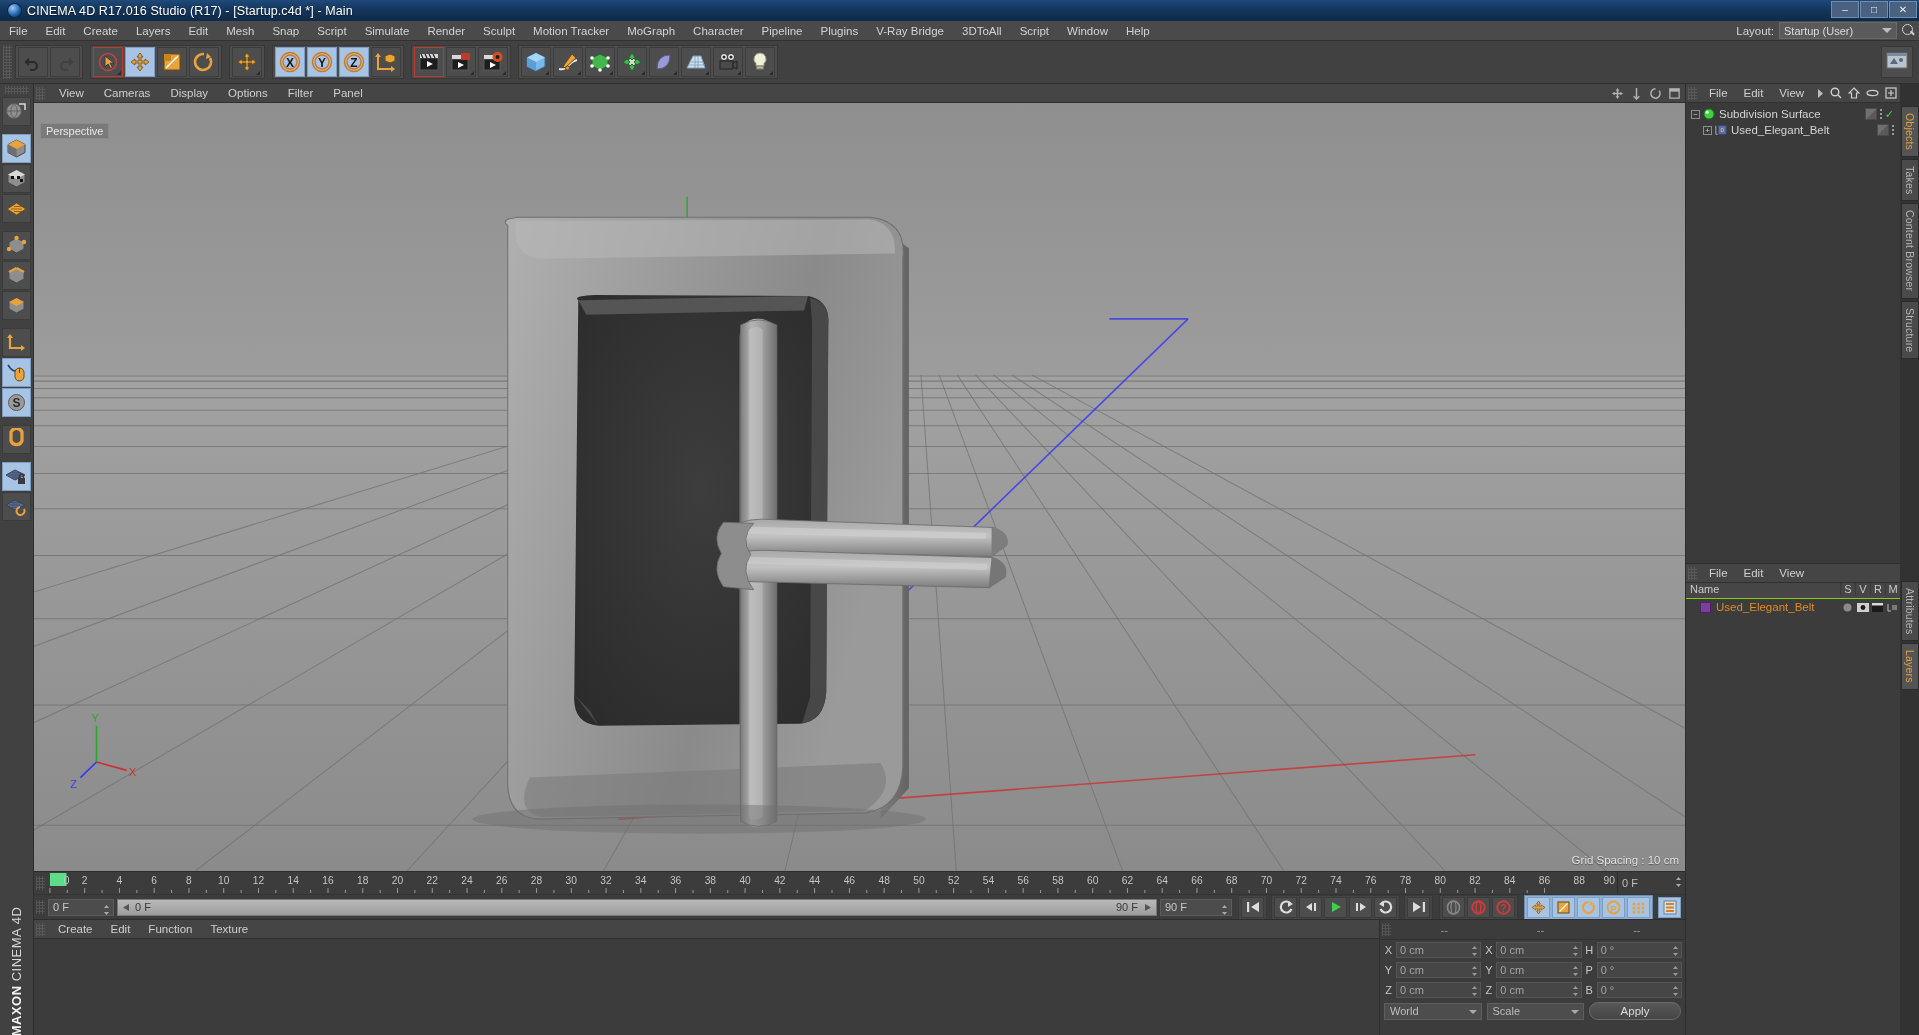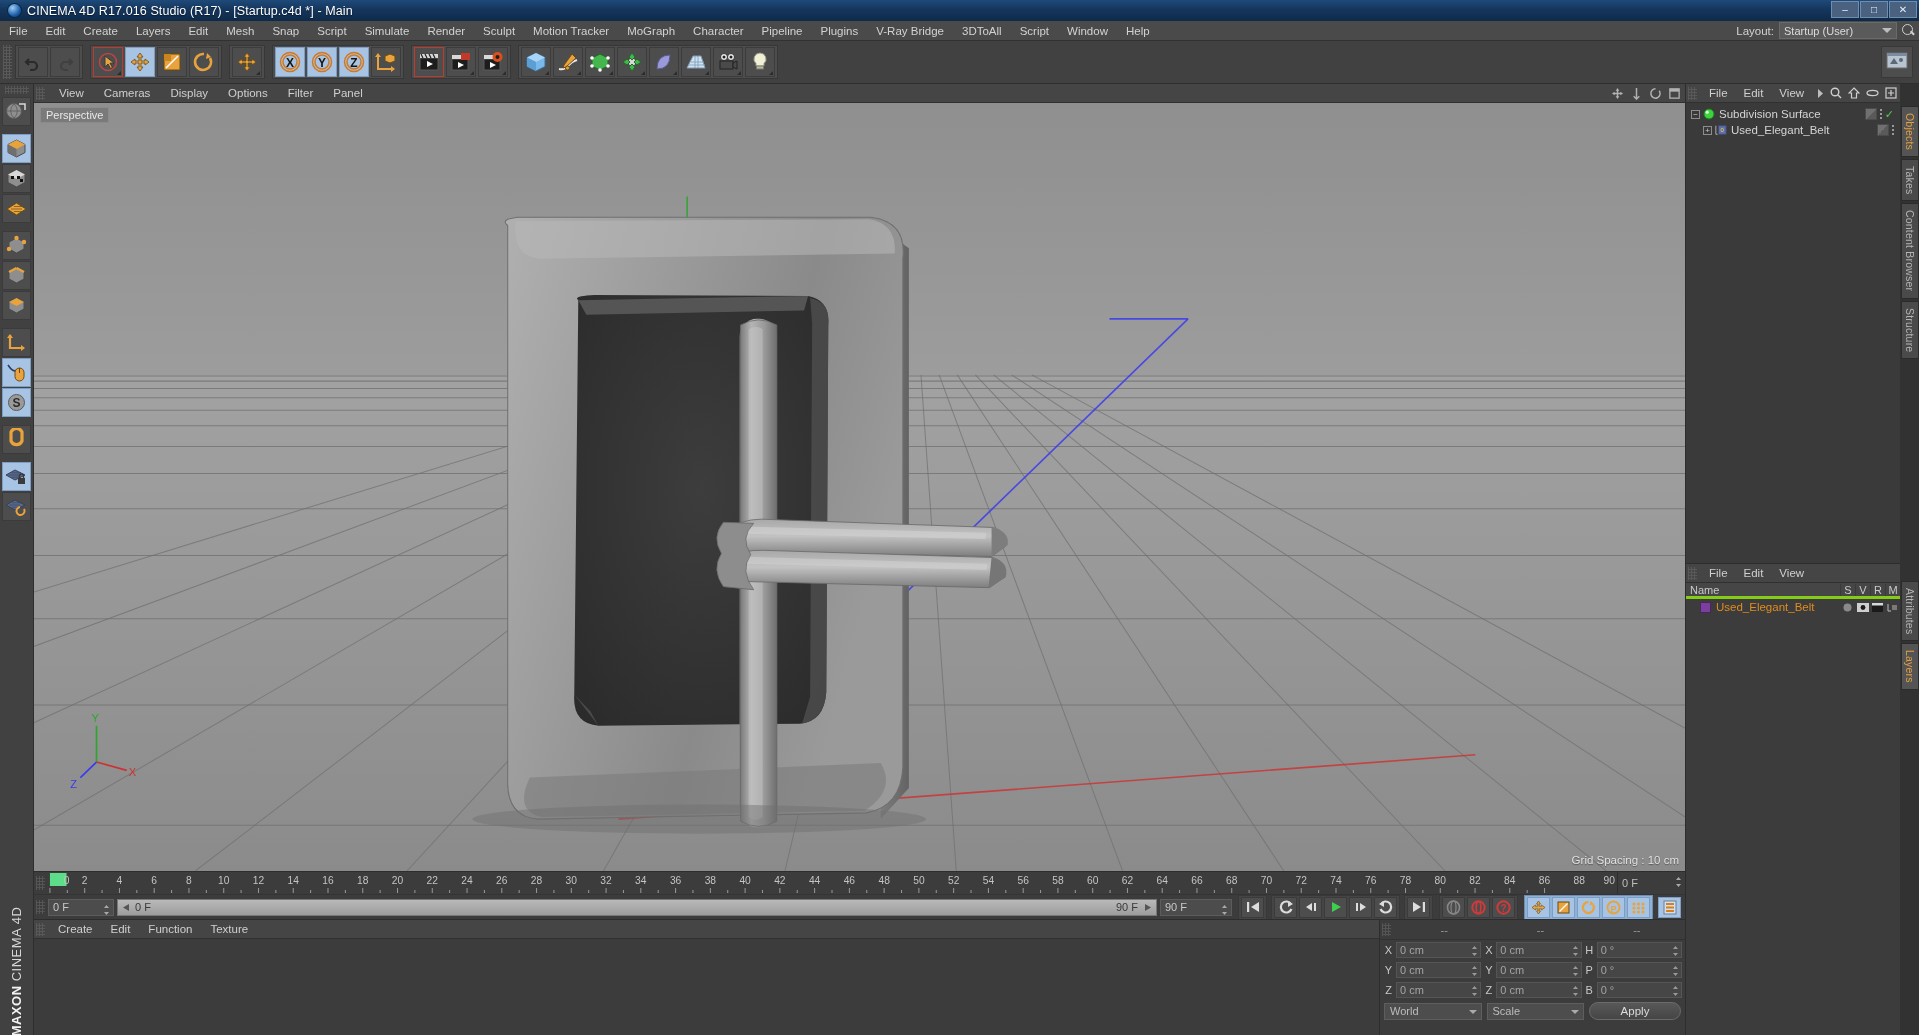"Perspective" .vpersp { top: 4px -> 20px }
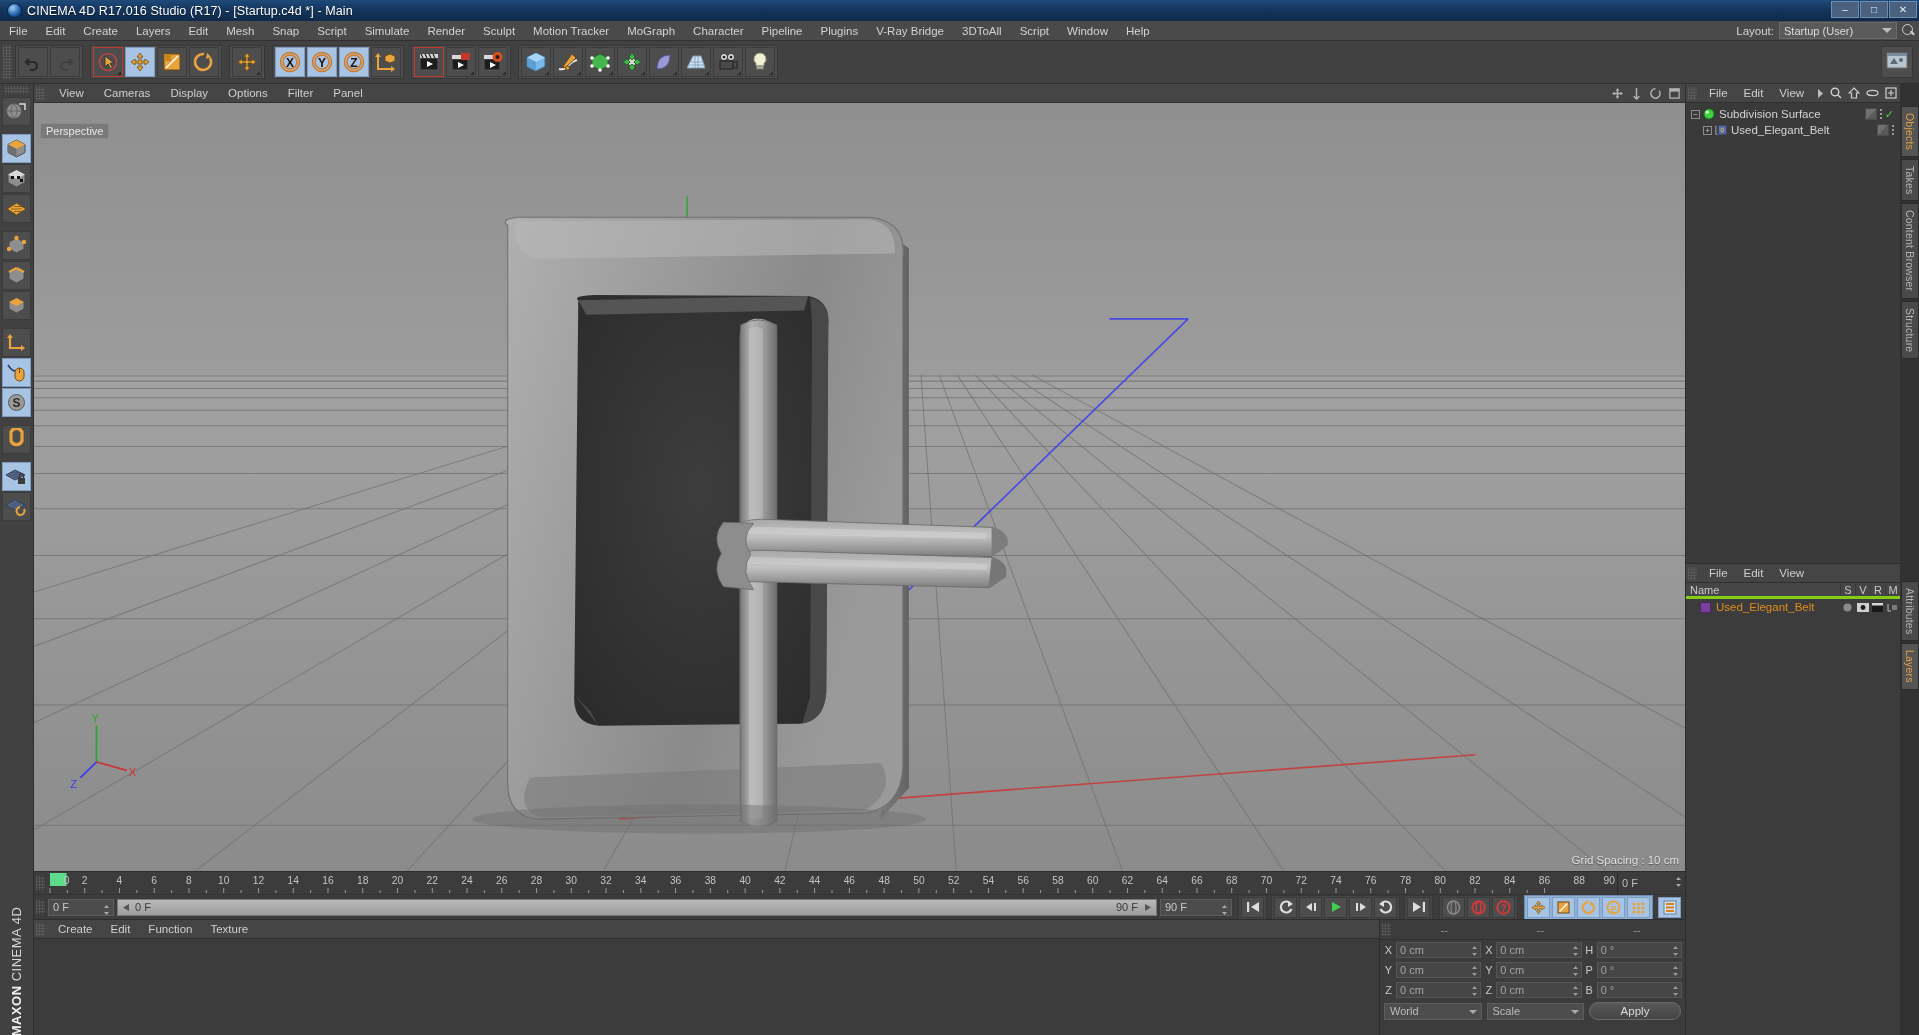"Name" .lhead { align-items: flex-end -> flex-start; border-bottom: 3px solid #84cc16 -> 1px solid #84cc16 }
